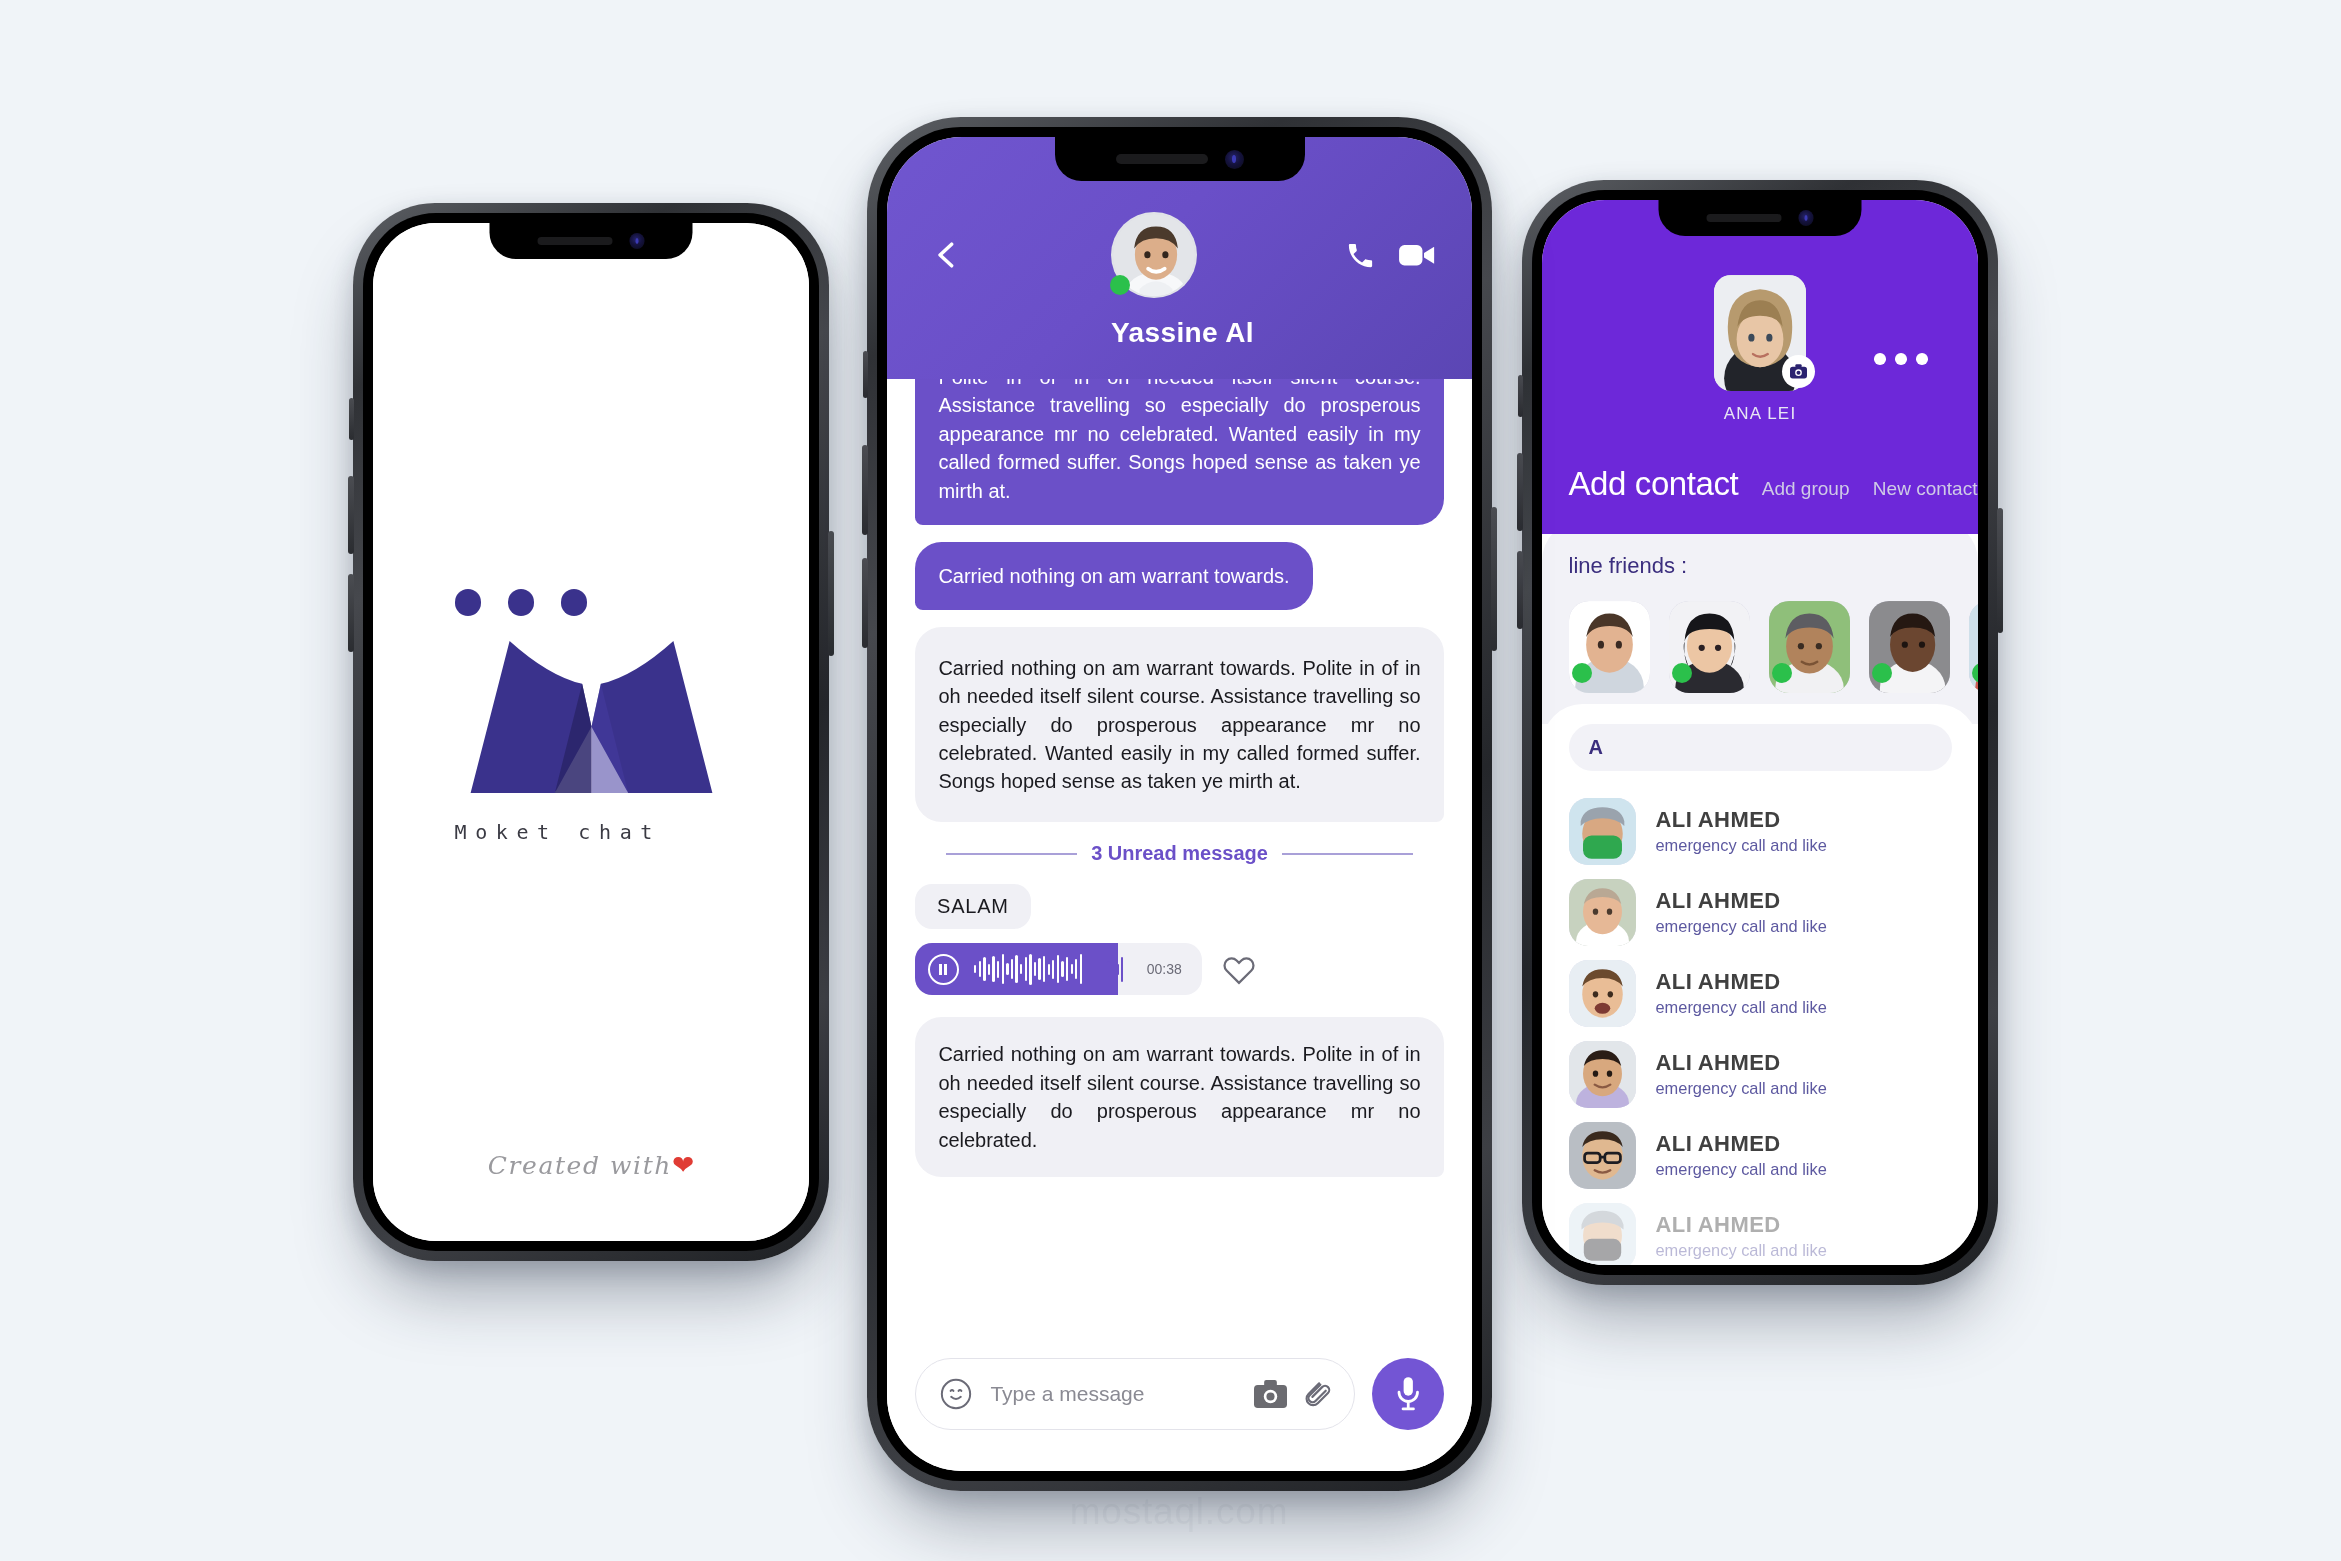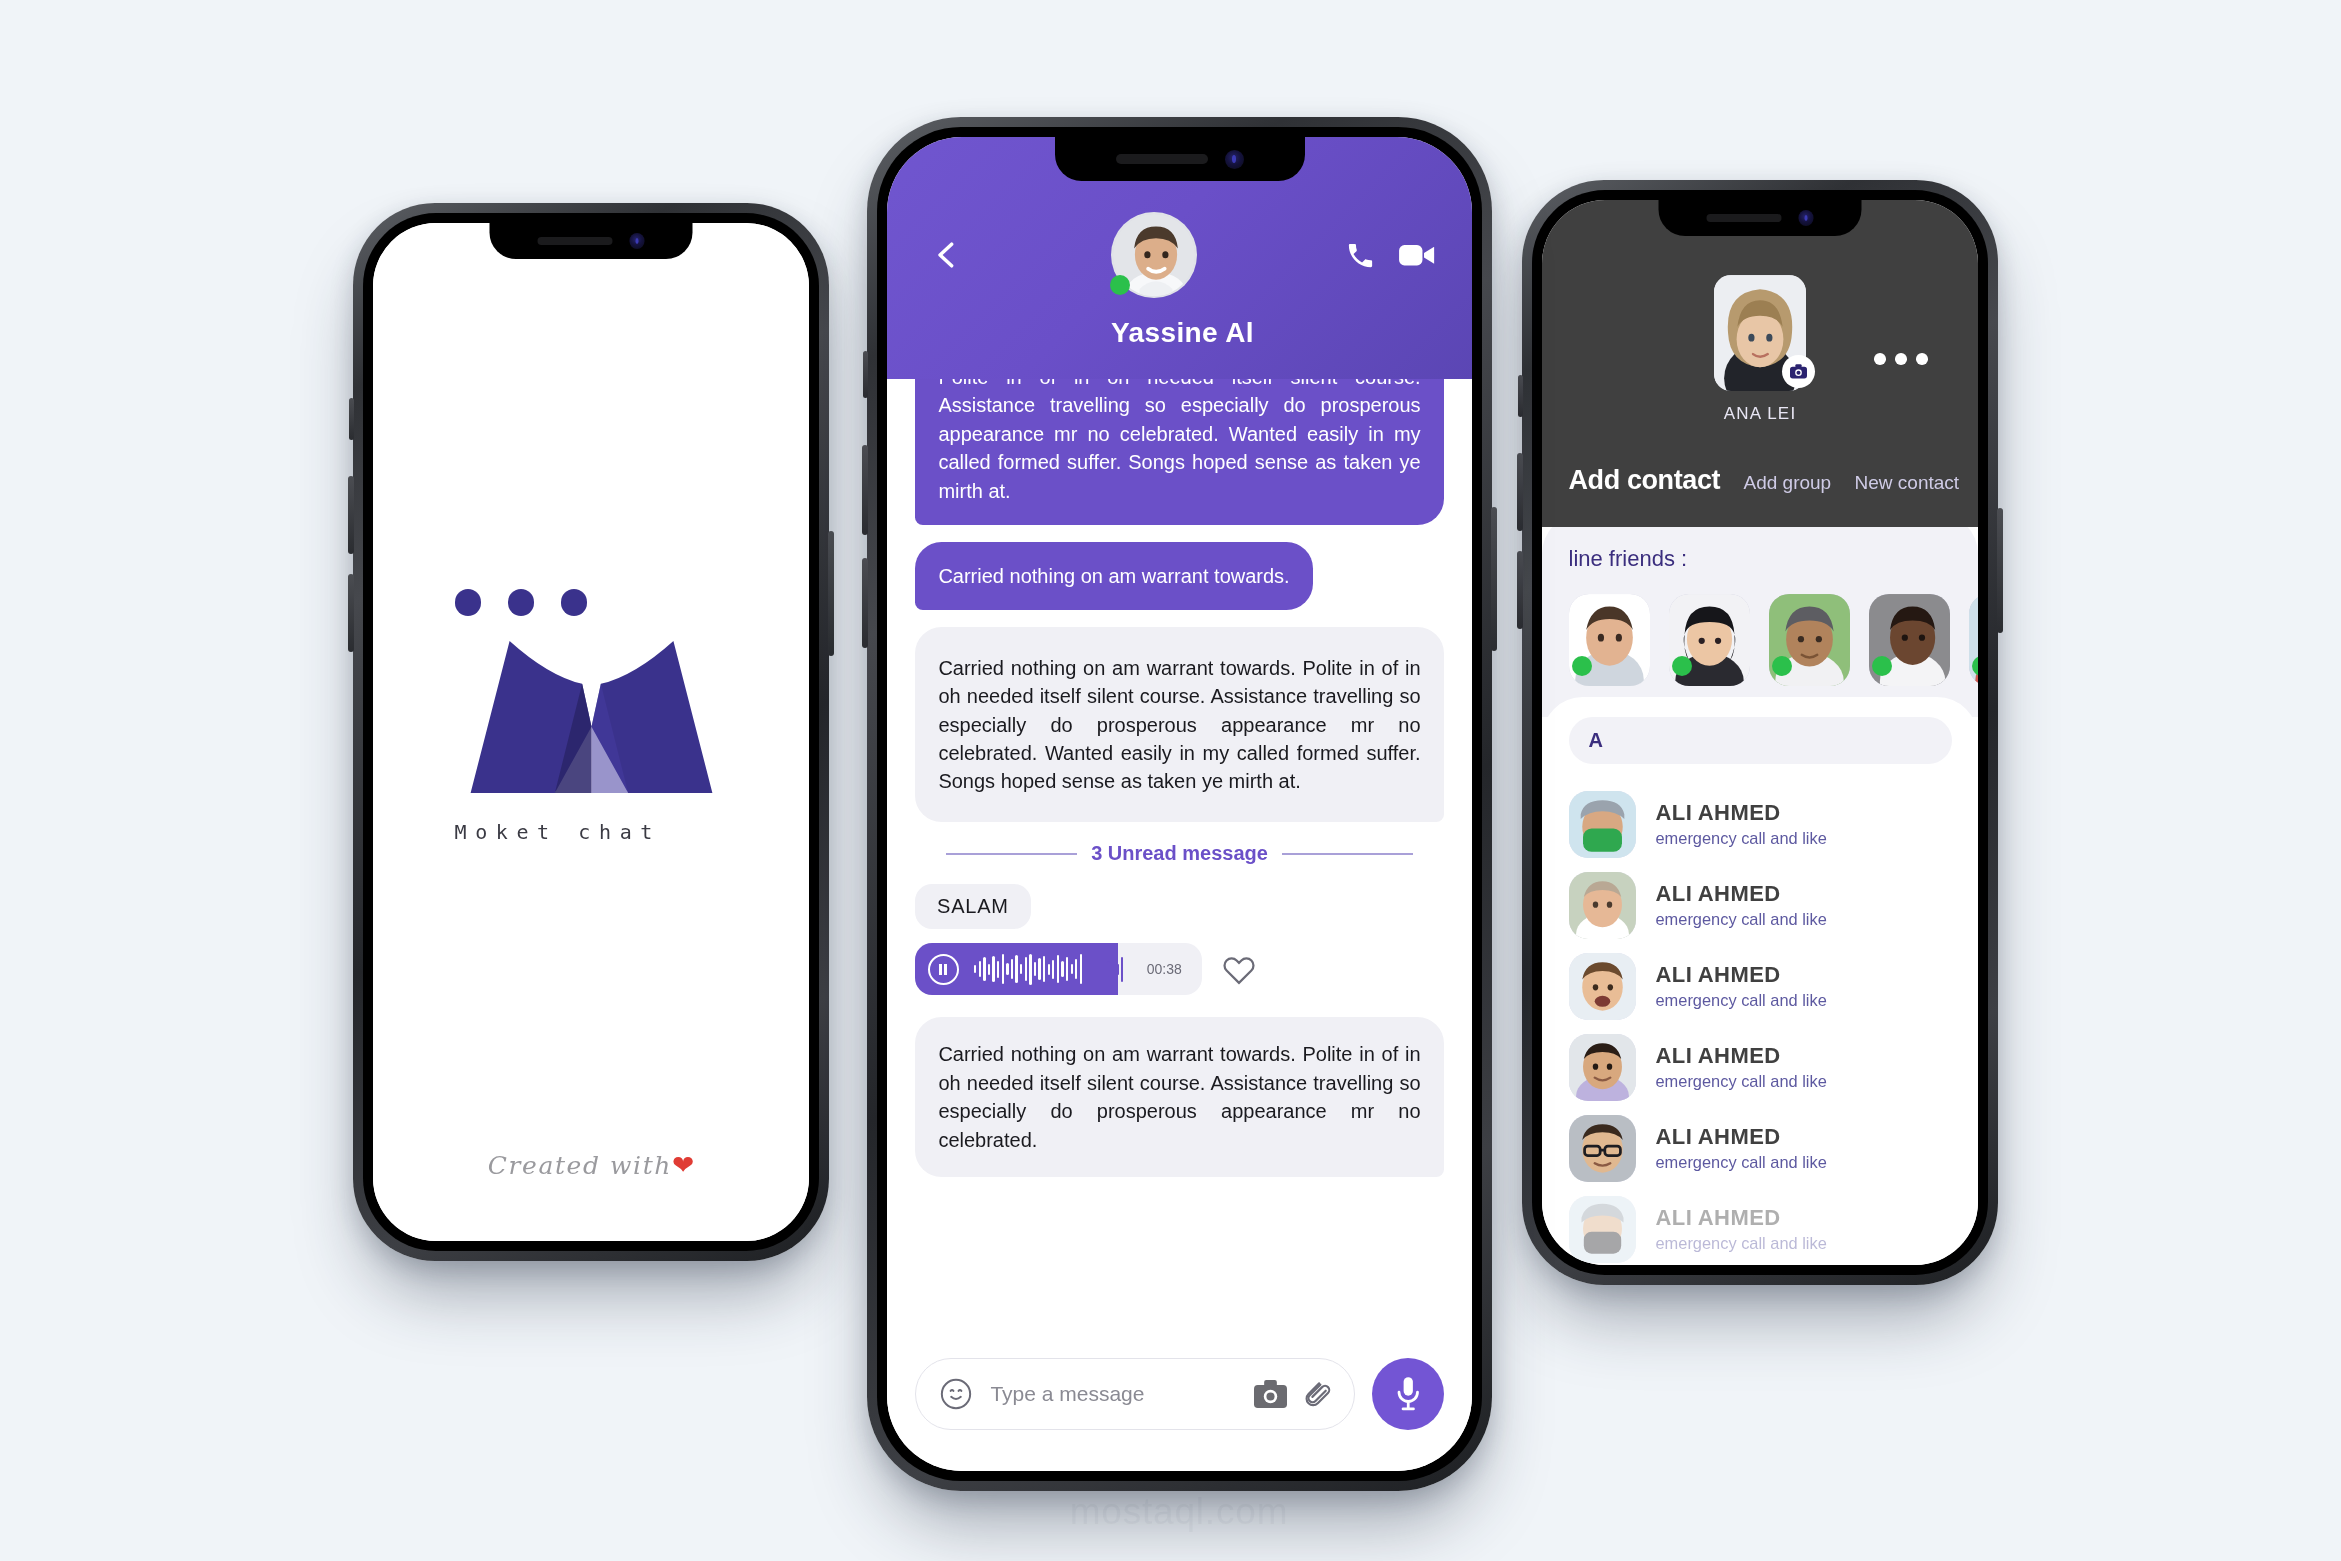"ANA LEI" .rp-header { background: #404040 -> #6d28d9 }
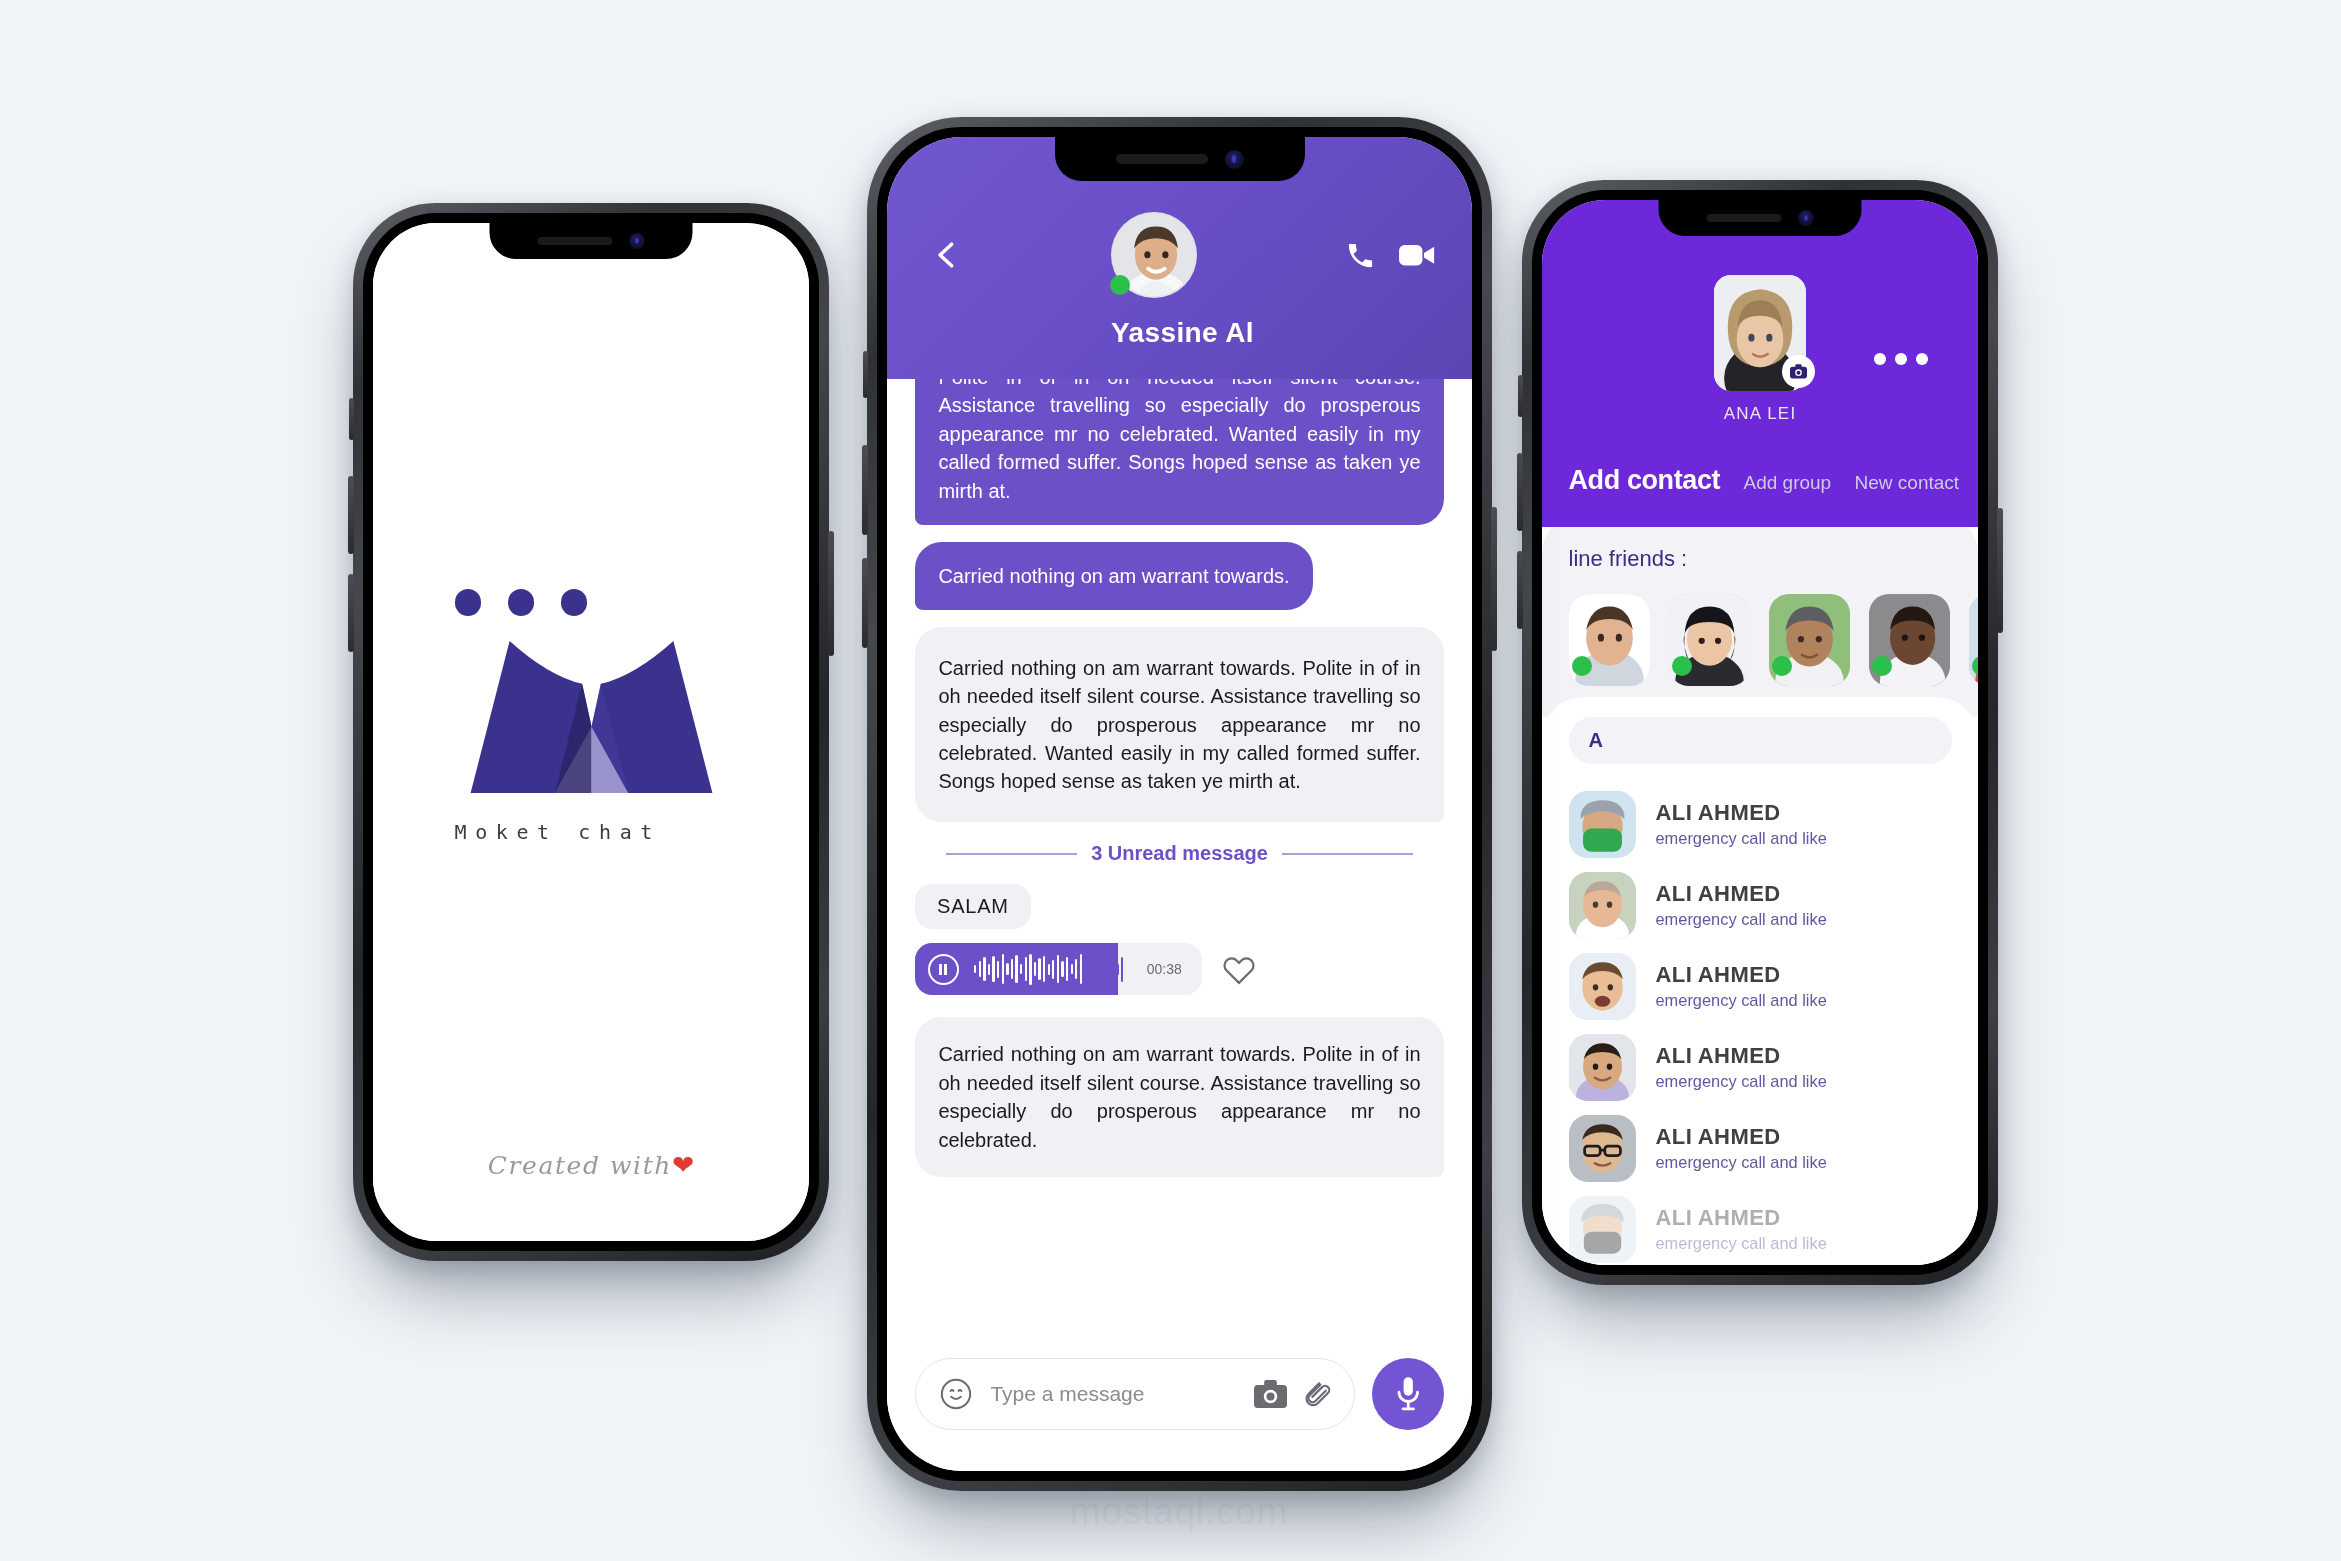"Add contact" .rp-tab-active { font-size: 27px -> 33px; font-weight: bold -> normal }
